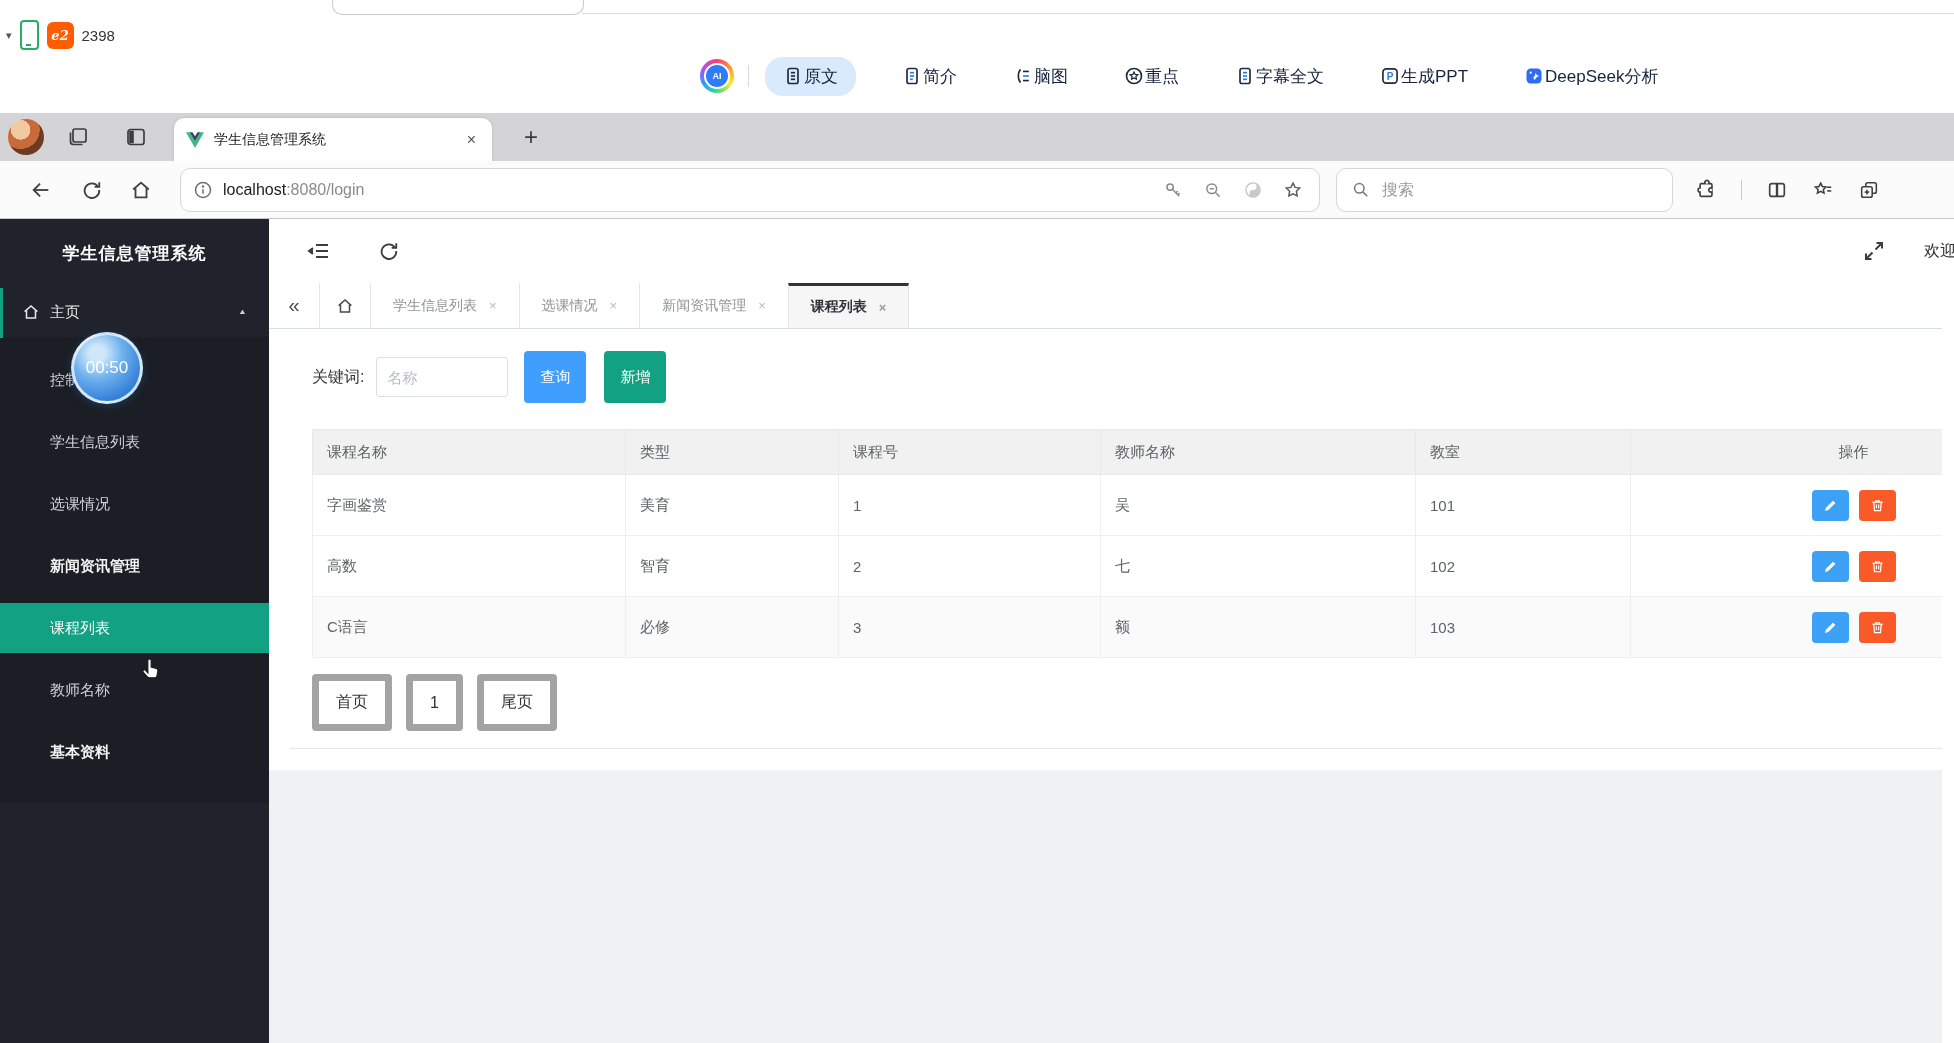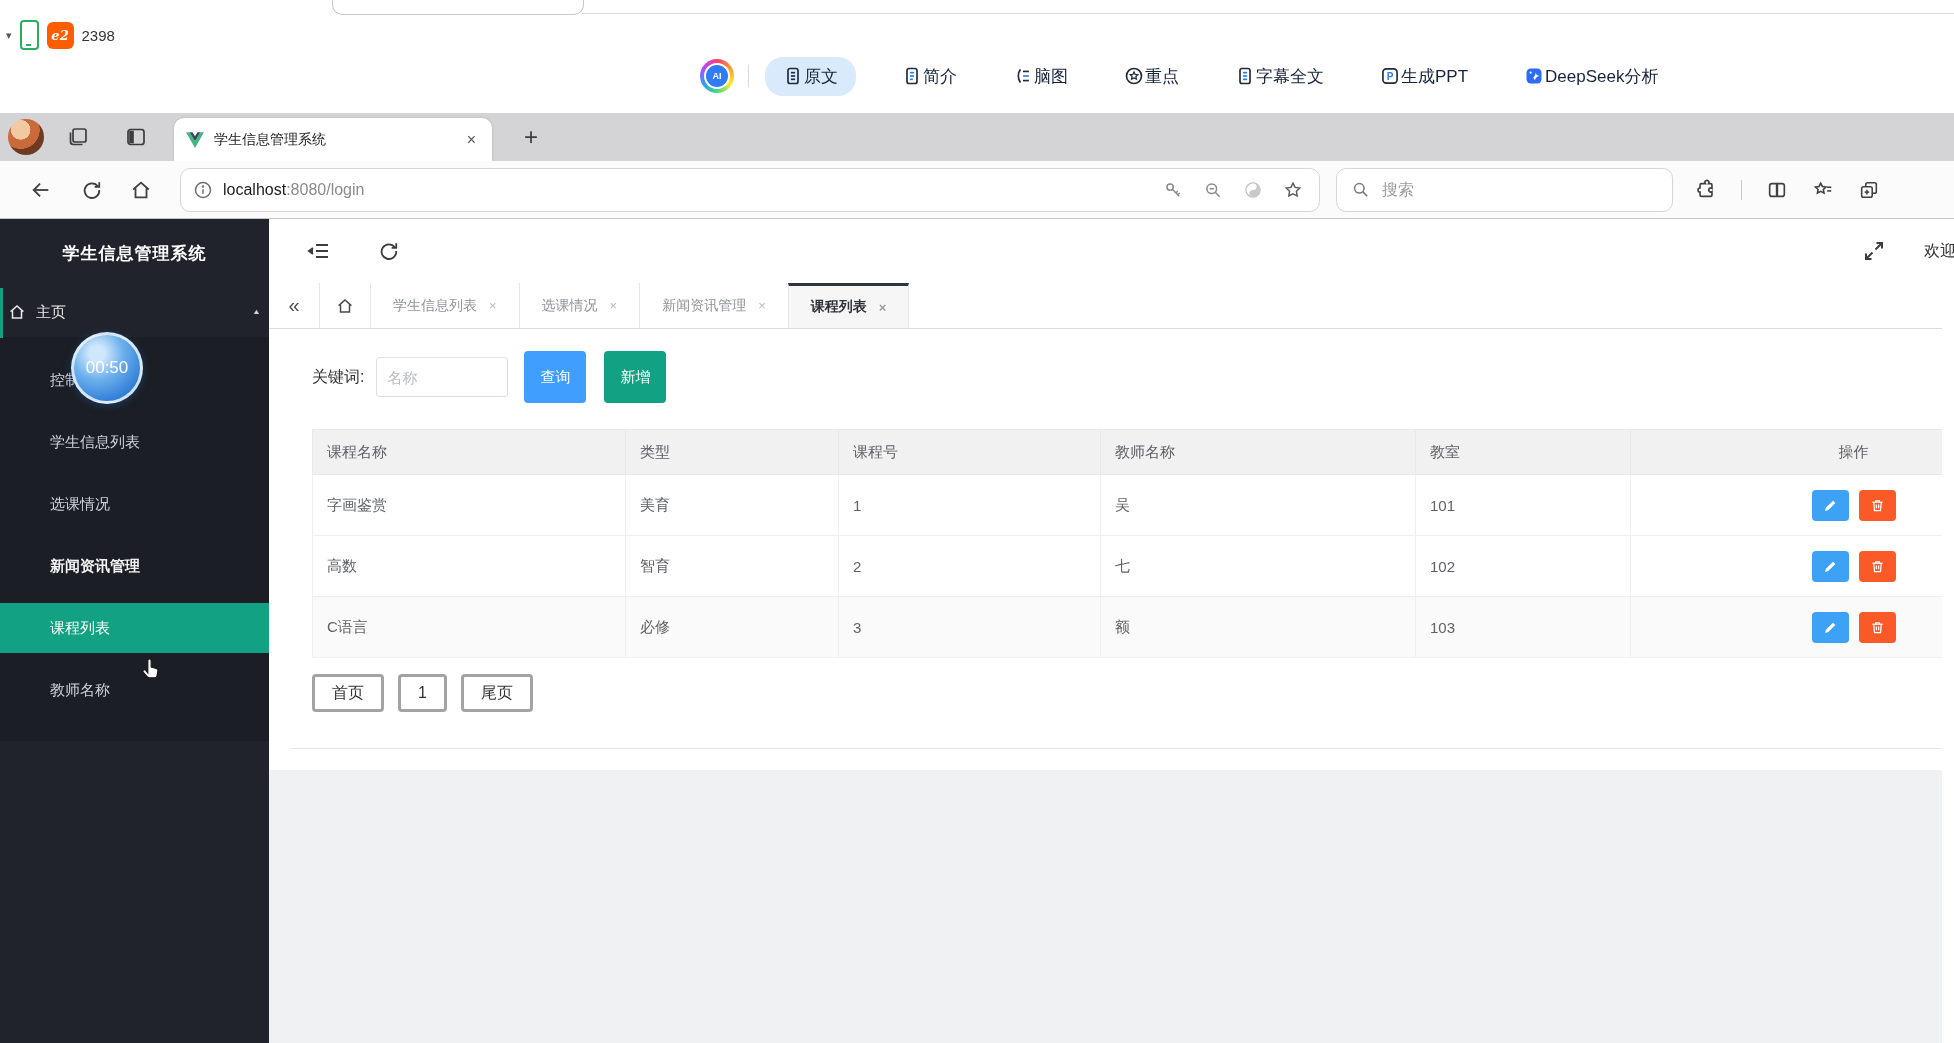"主页" .sb-root { padding: 0 8px -> 0 22px }
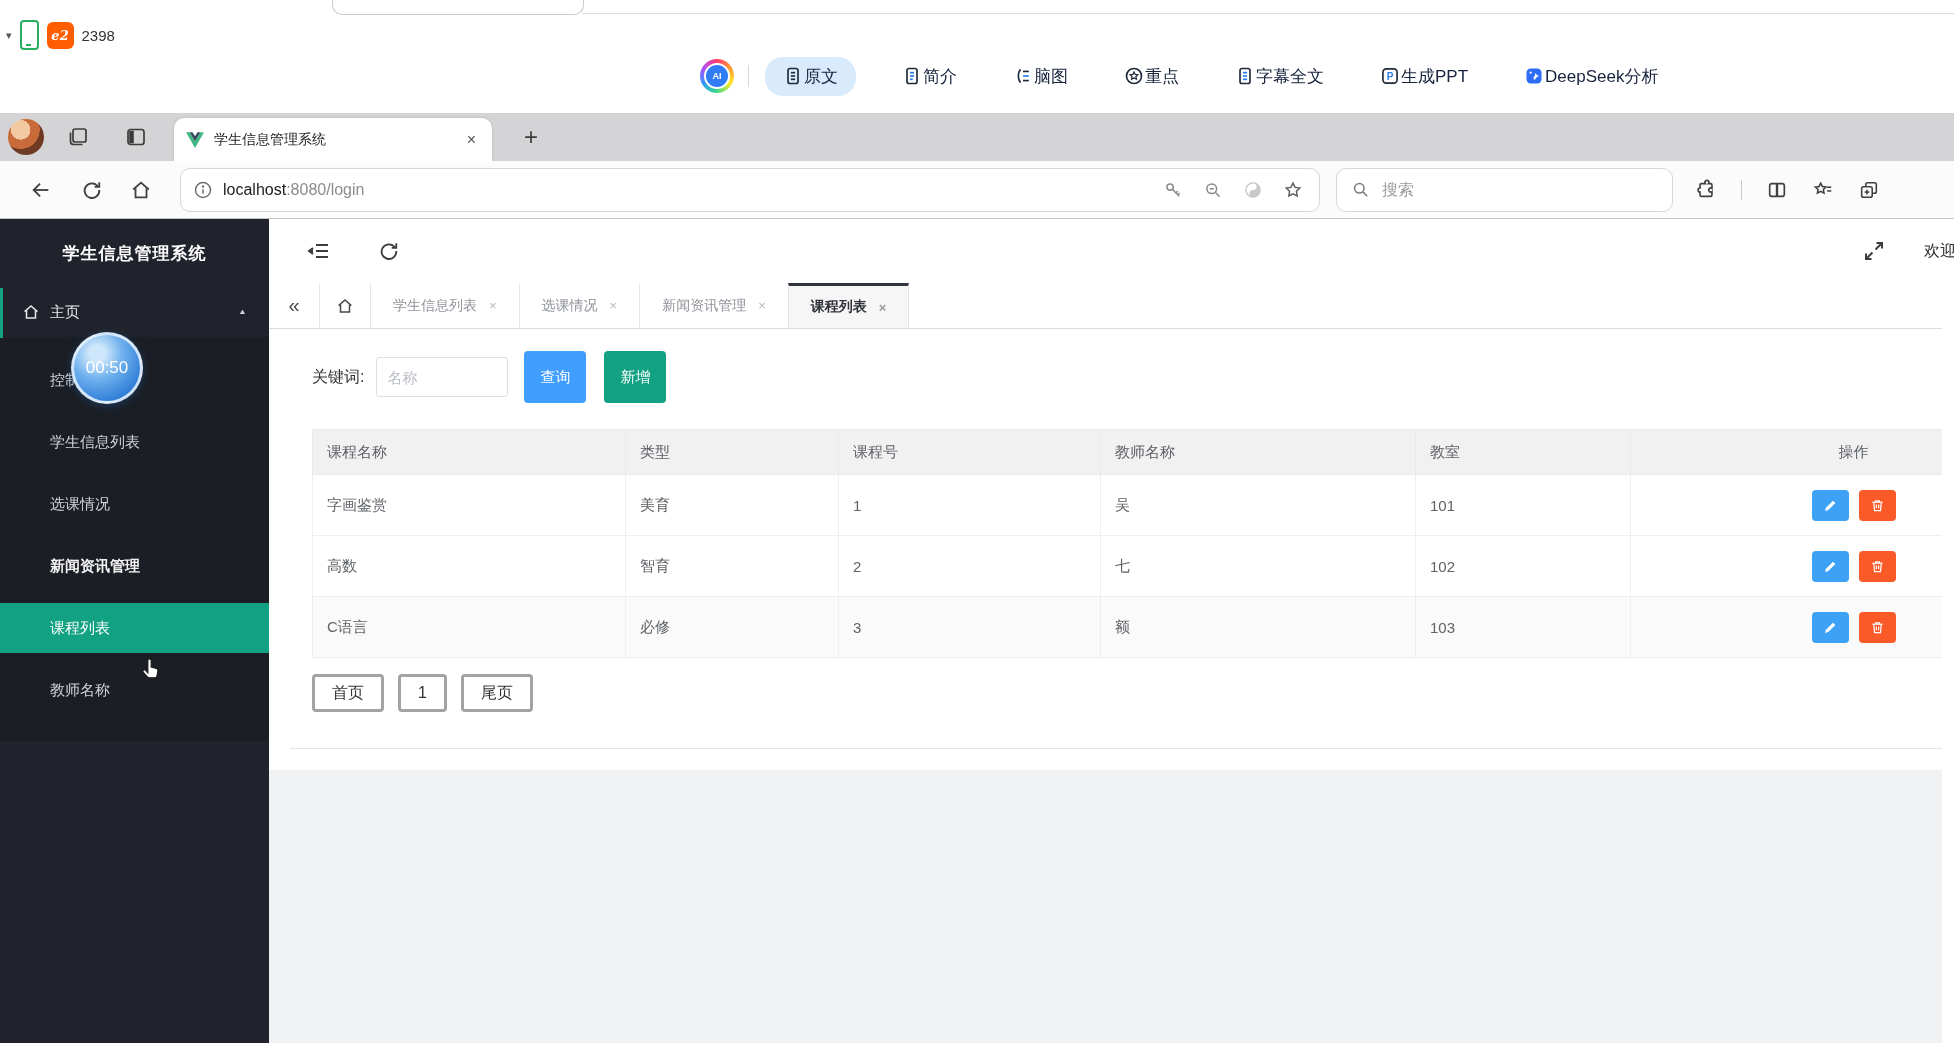"首页" .pg-btn { border: 3px solid #a3a3a3 -> 7px solid #a3a3a3; height: 38px -> 57px }
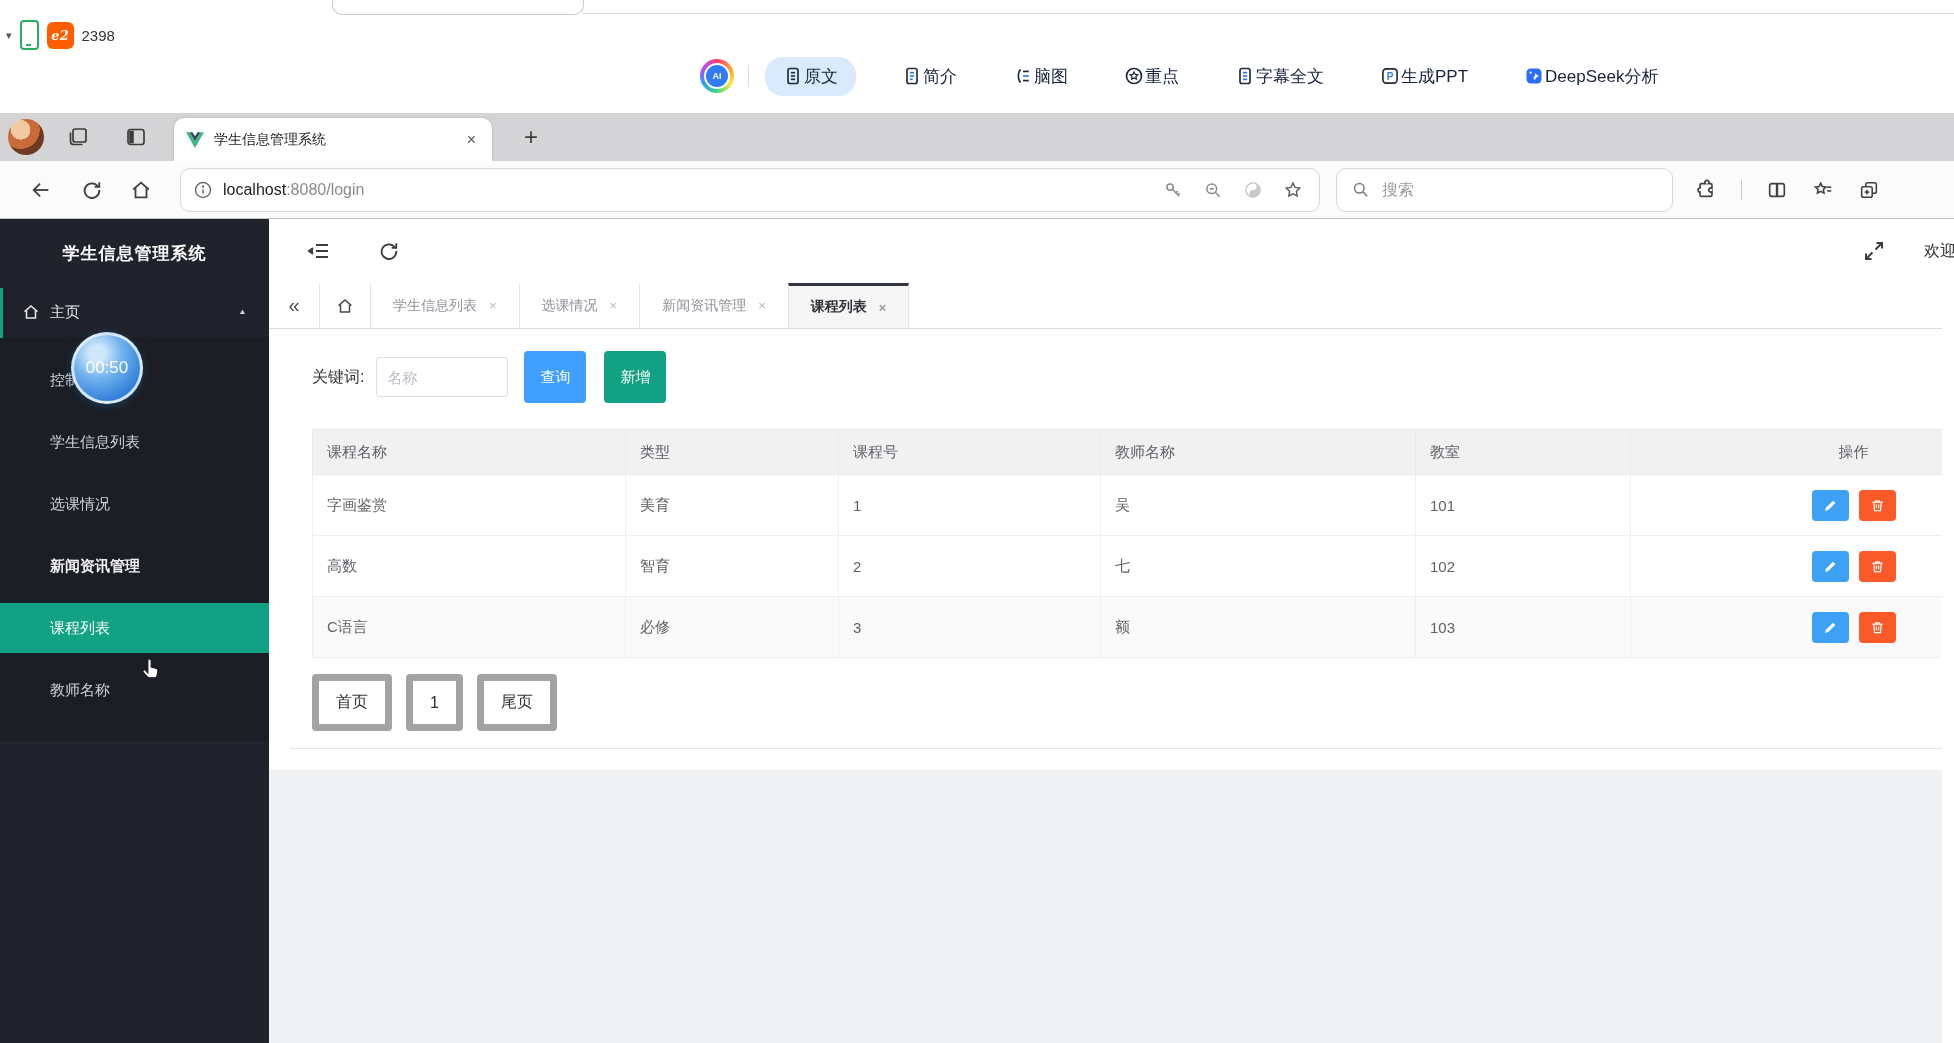"基本资料" div.sb-item { html: none -> <div> <span>基本资料</span> </div> }
